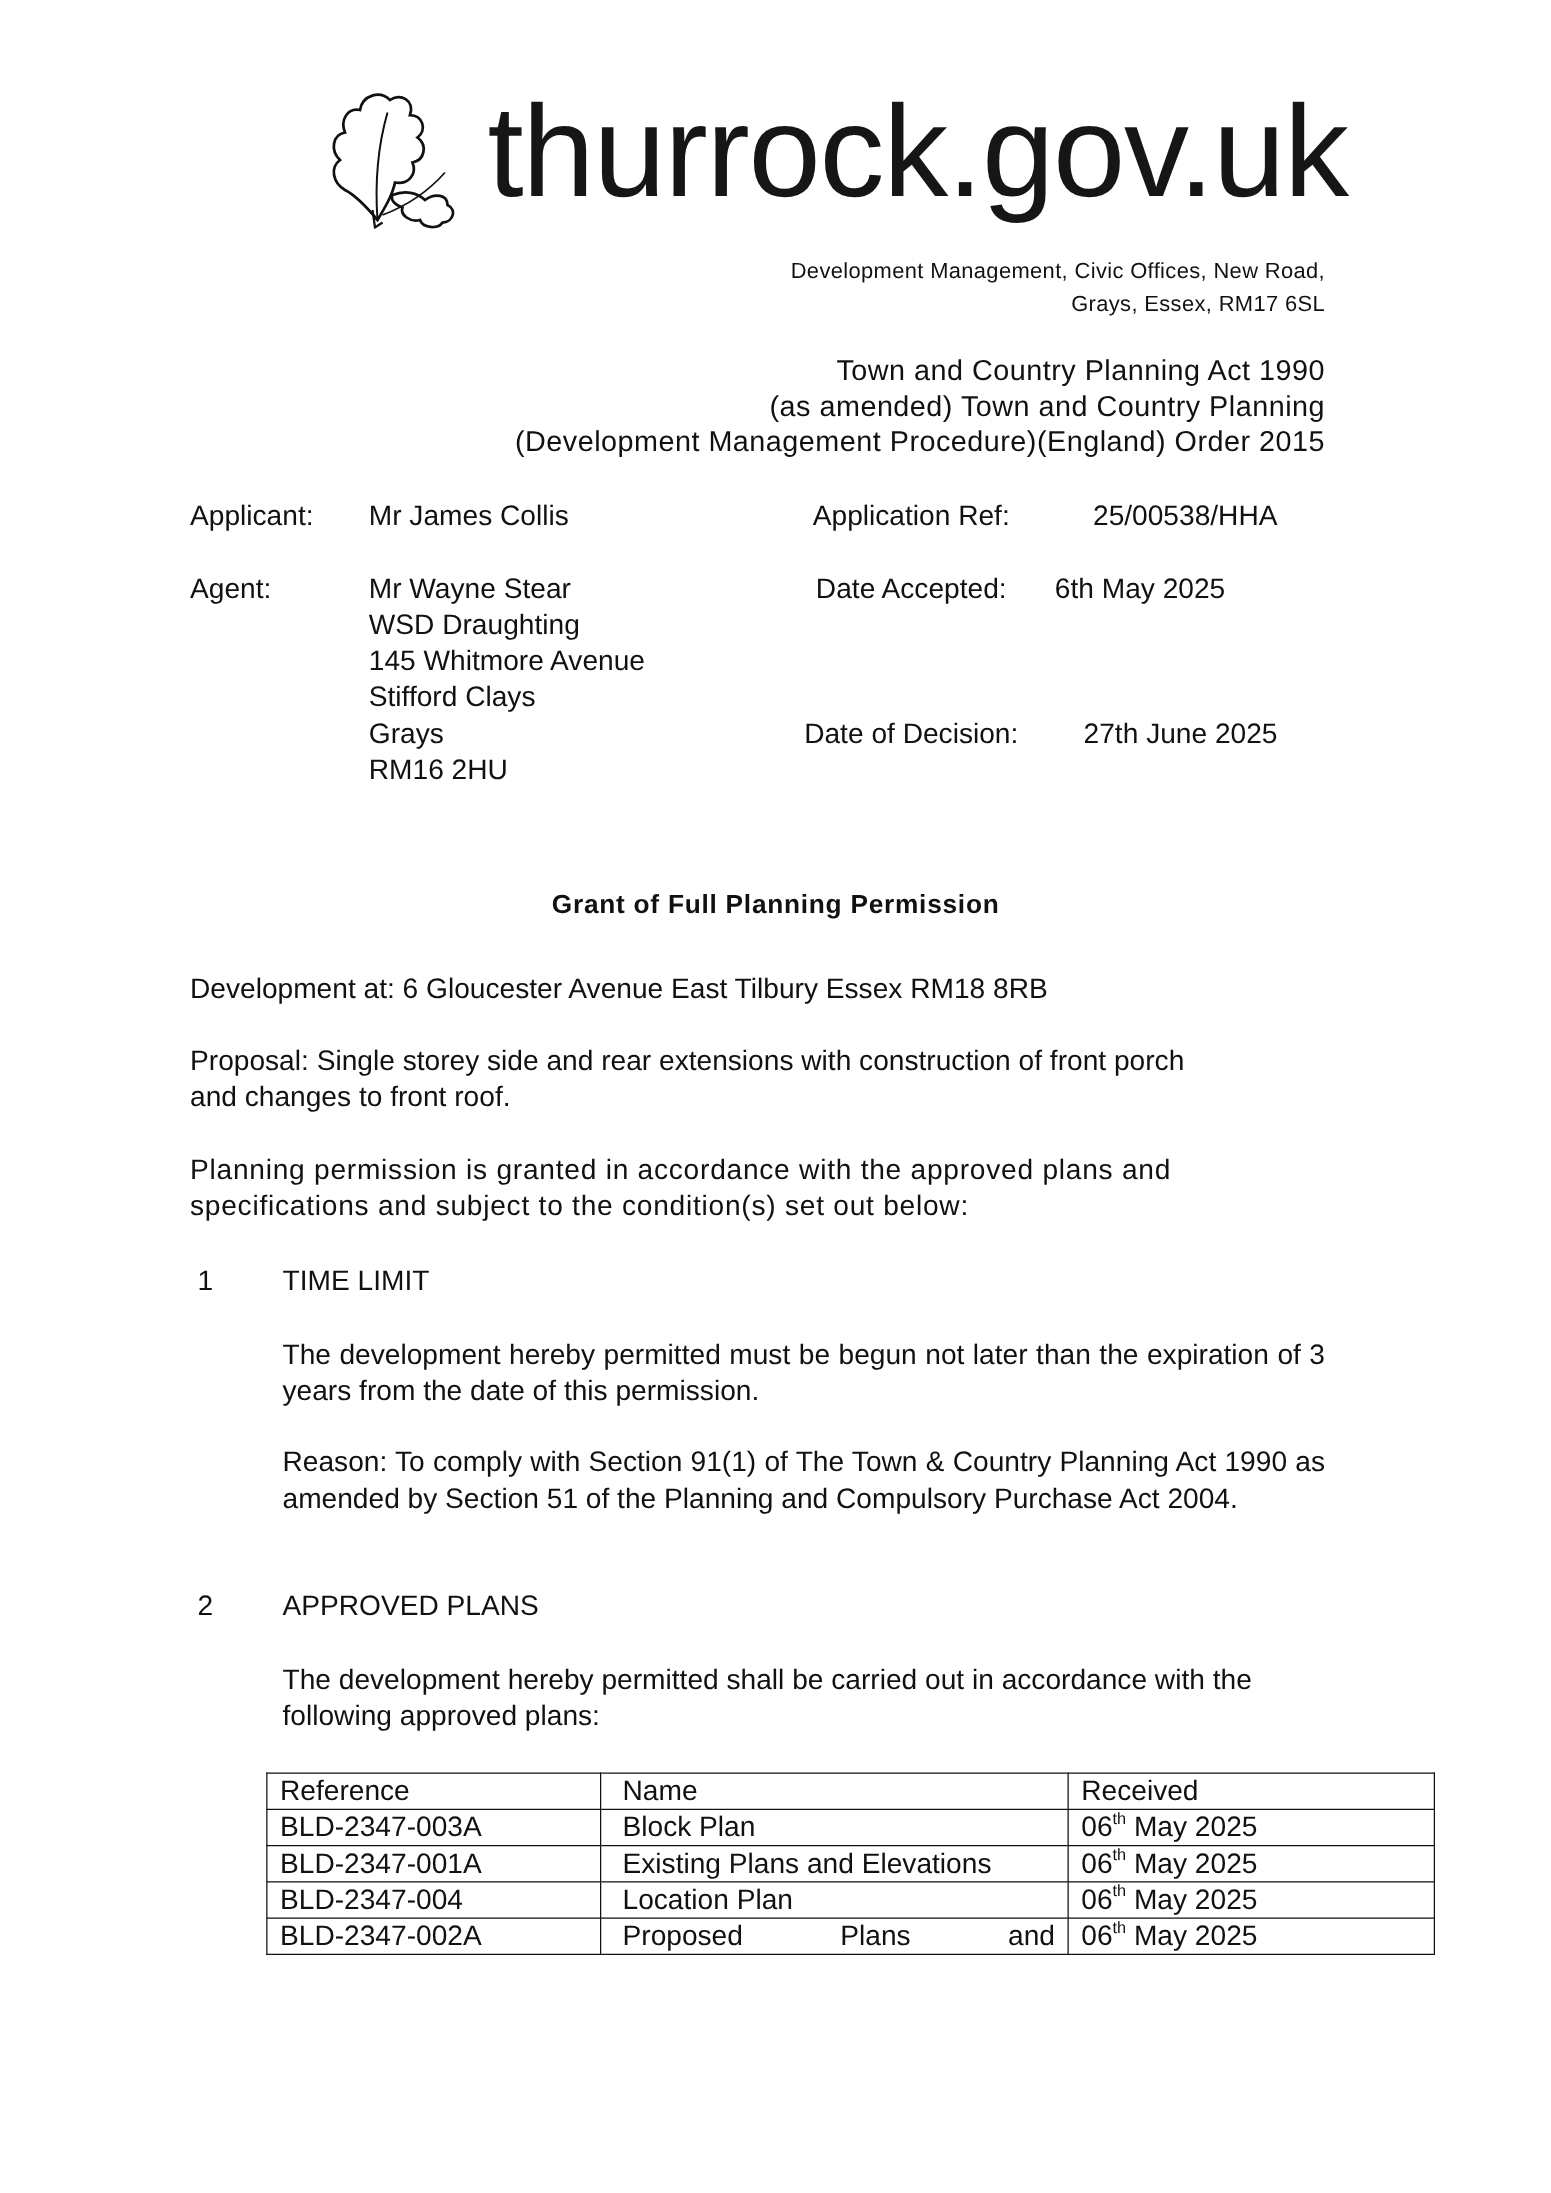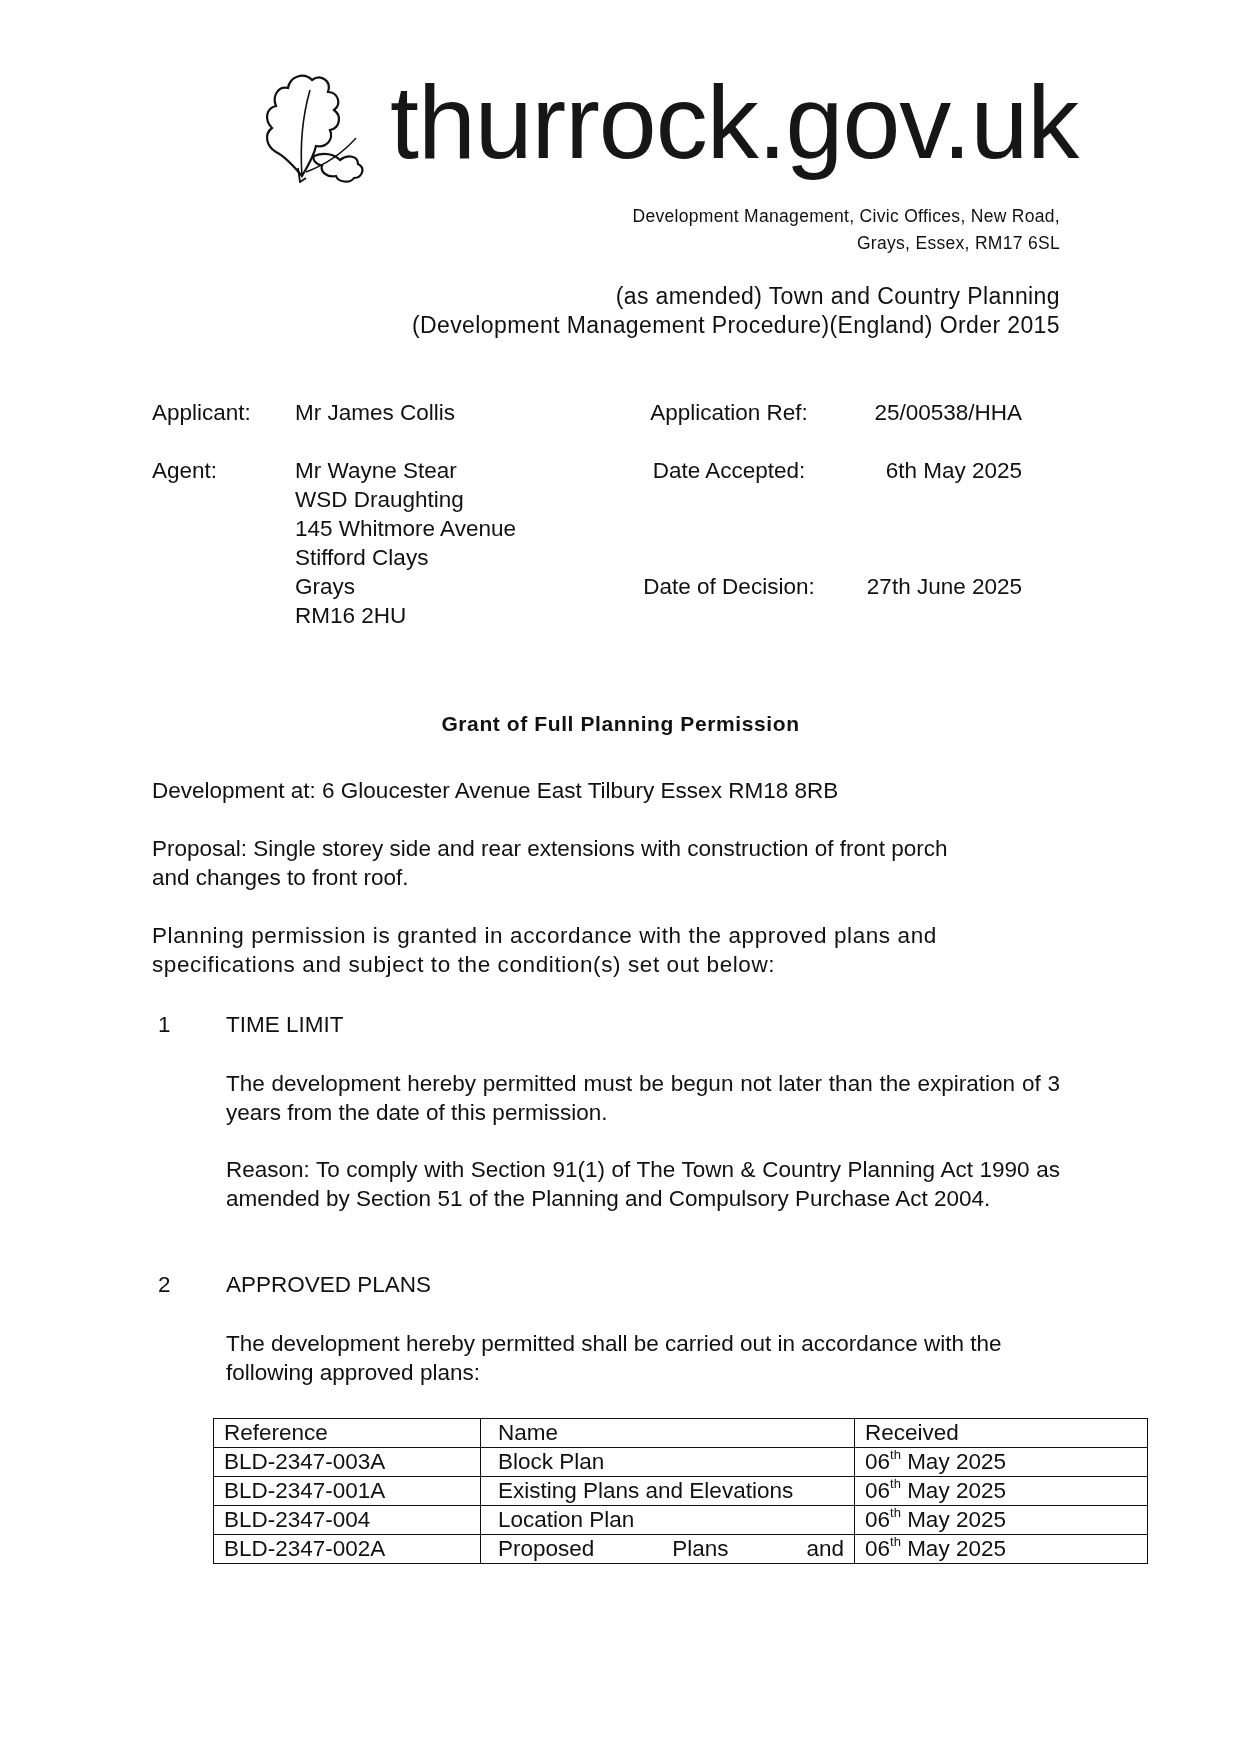"Town and Country Planning Act" div { html: none -> <div>Town and Country Planning Act 1990</div> }
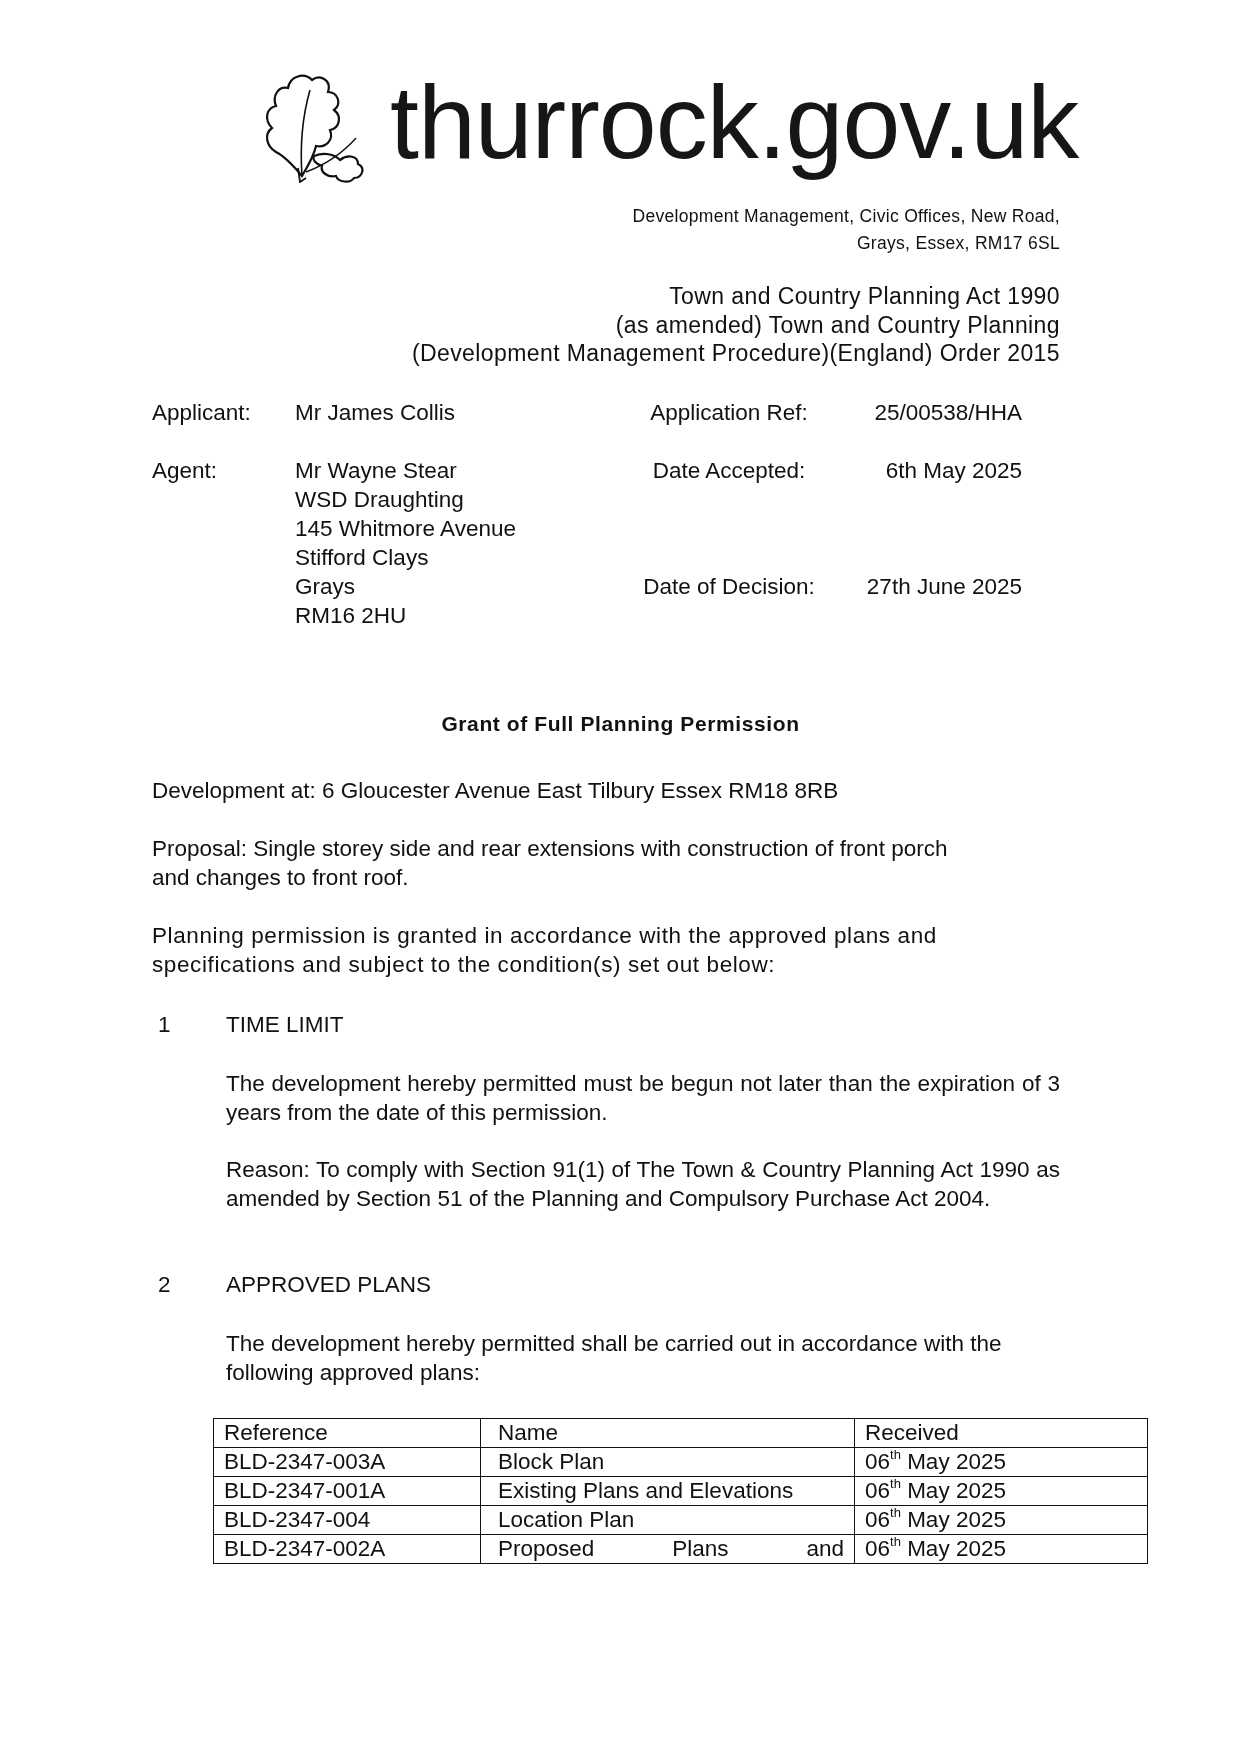"6th May 2025" div.abs { text-align: none -> center }
